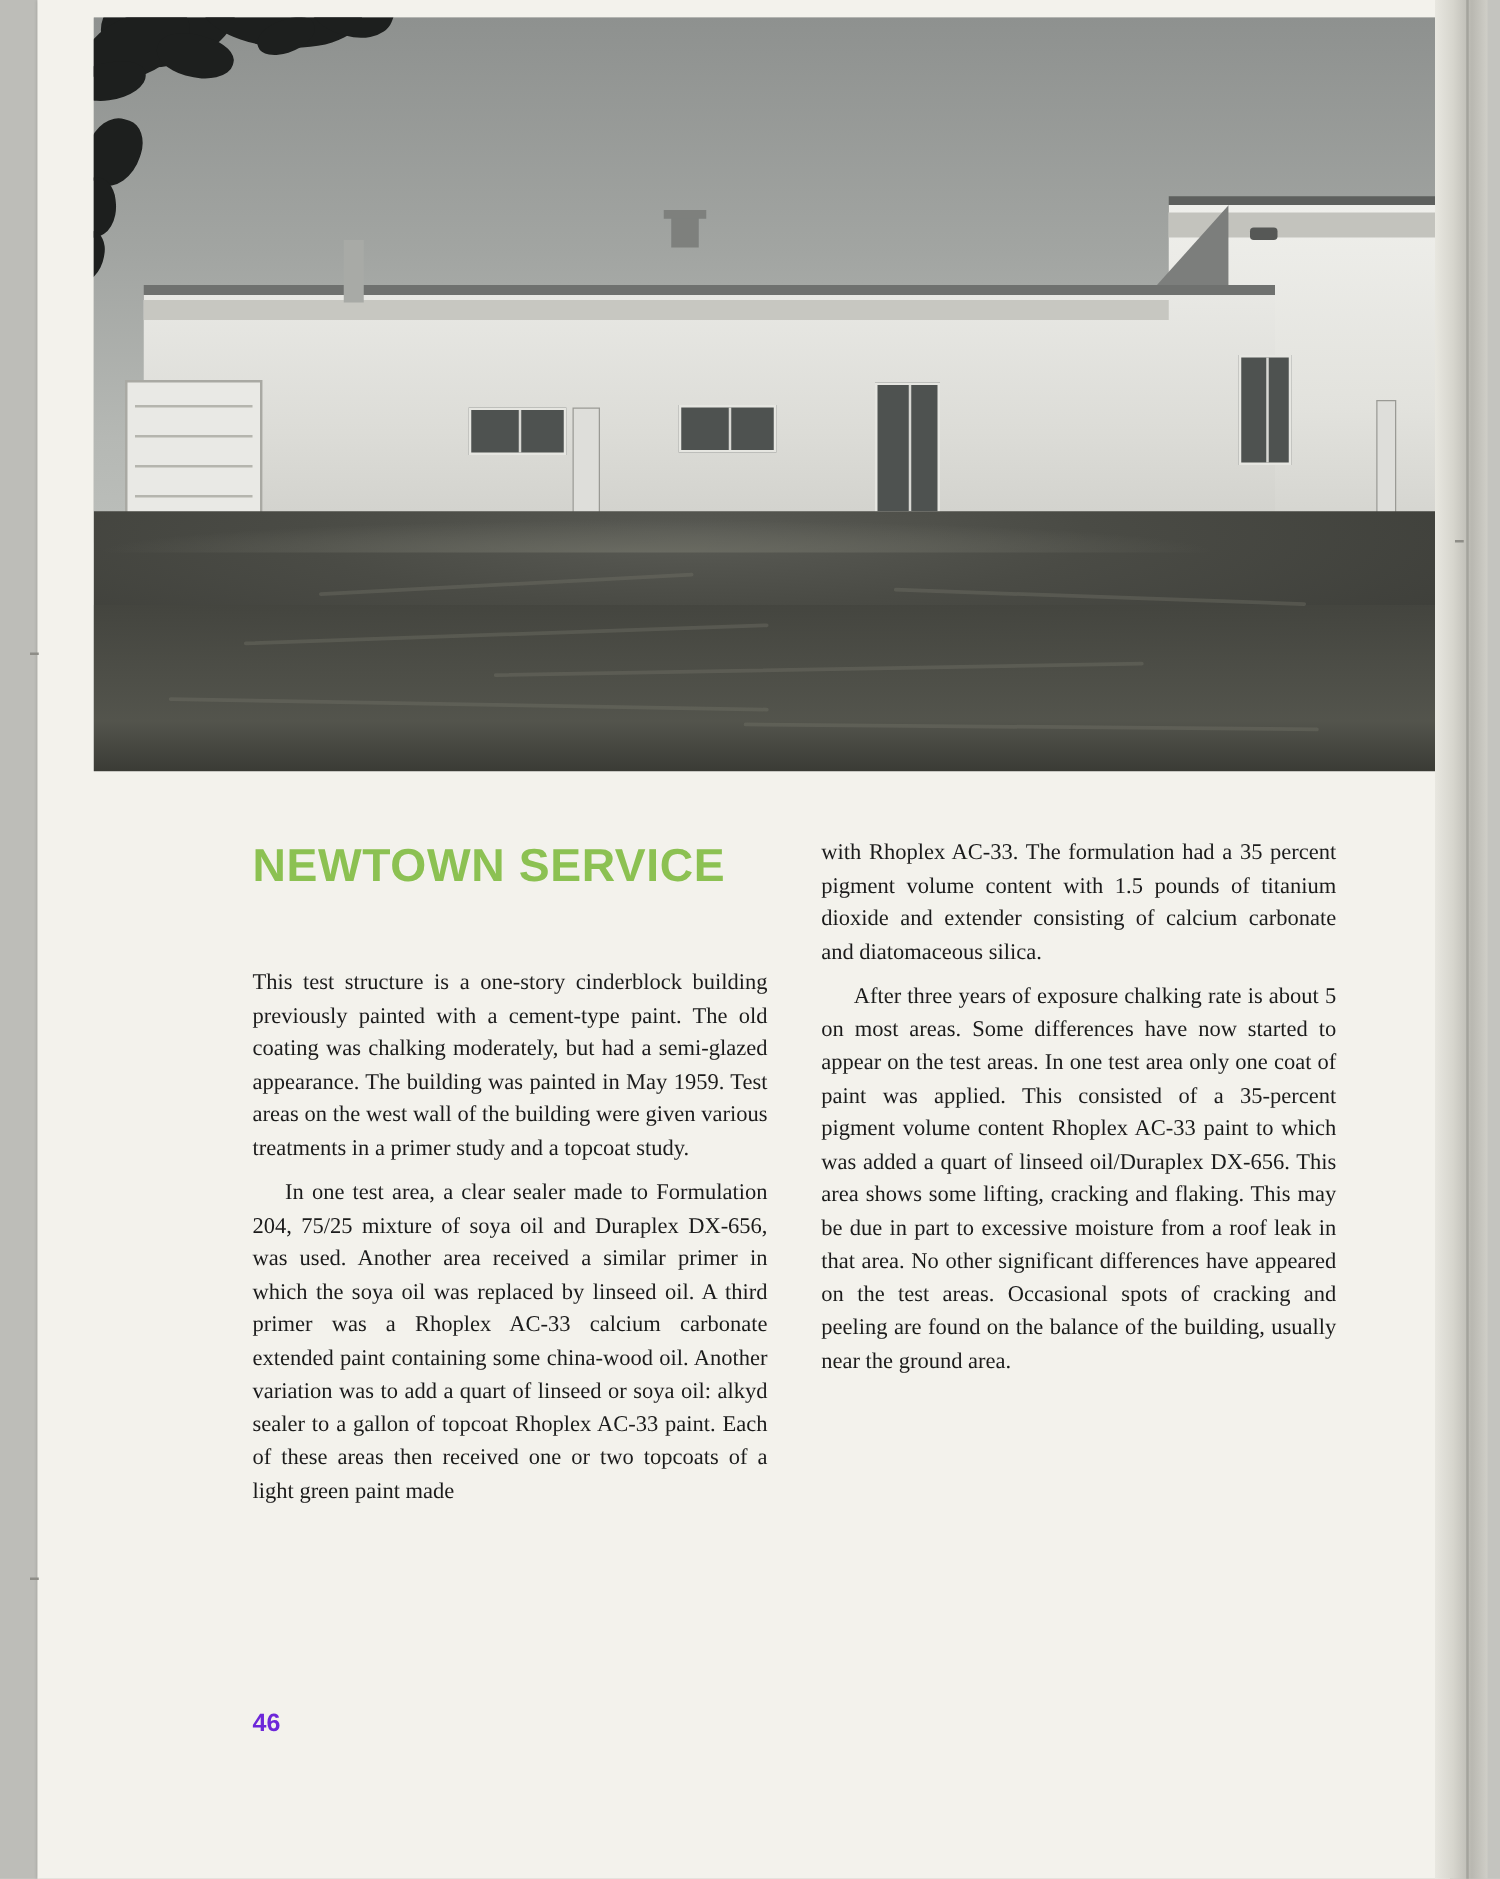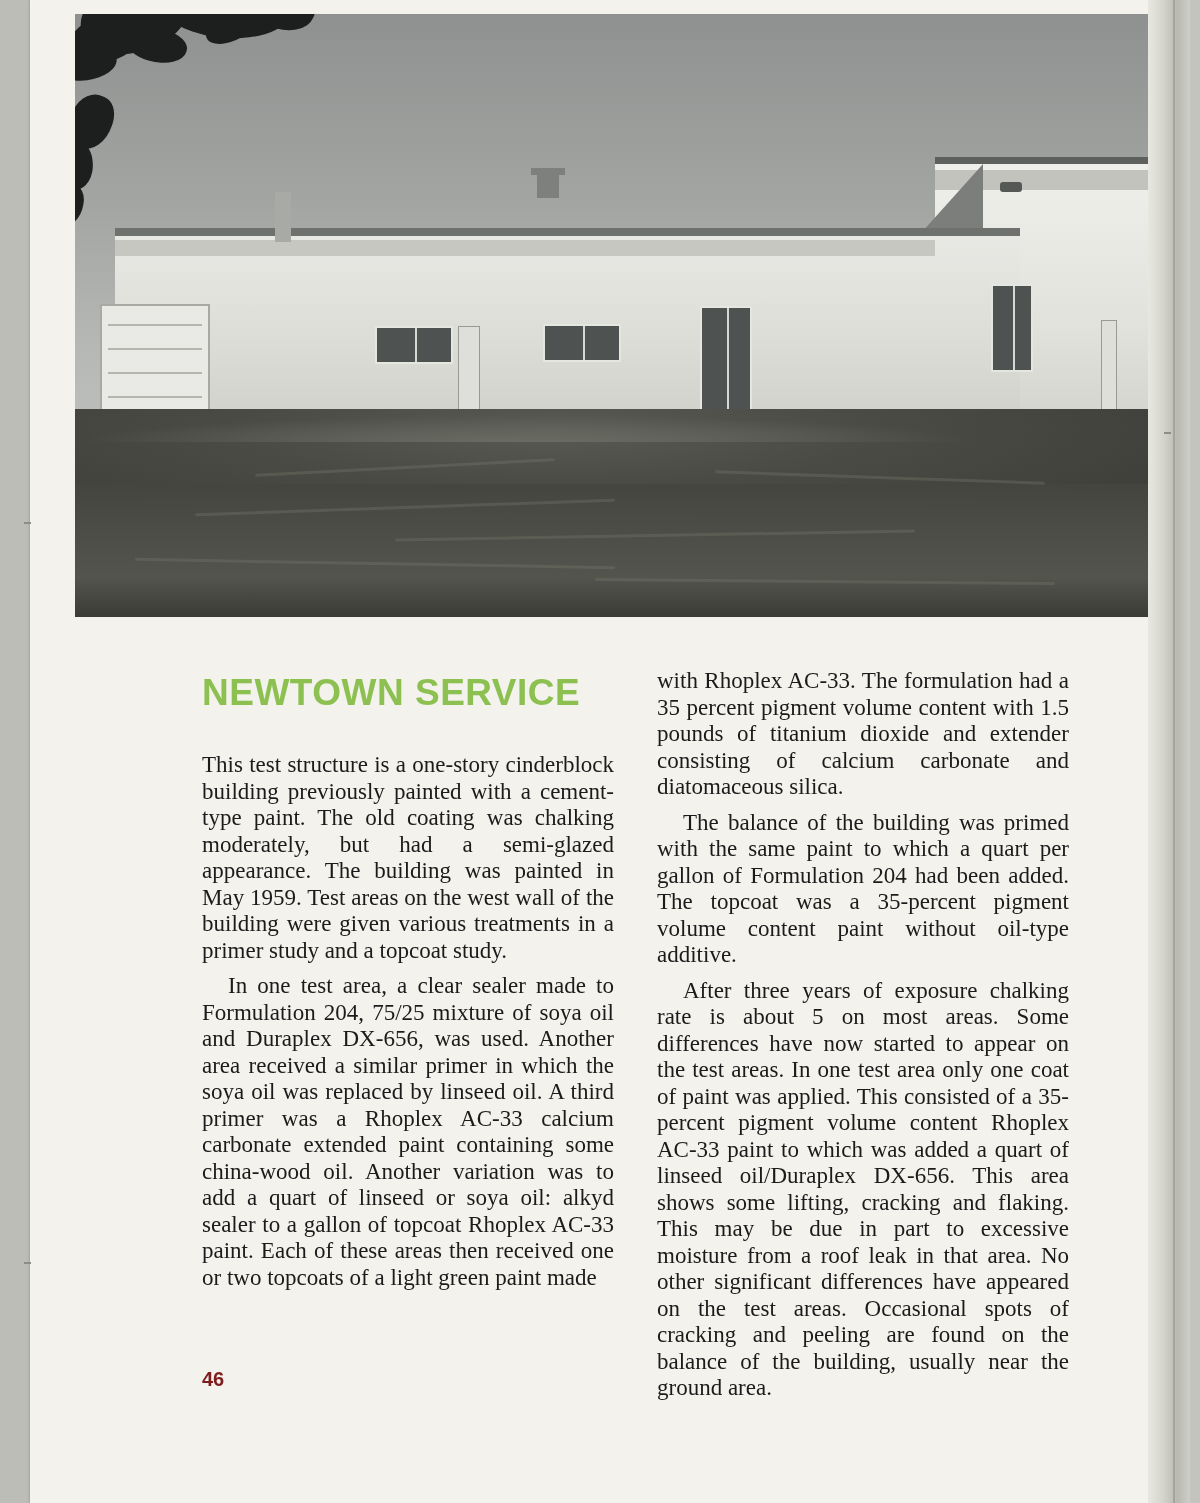"NEWTOWN SERVICE" .headline { margin: 0 0 34px 0 -> 0 0 54px 0 }
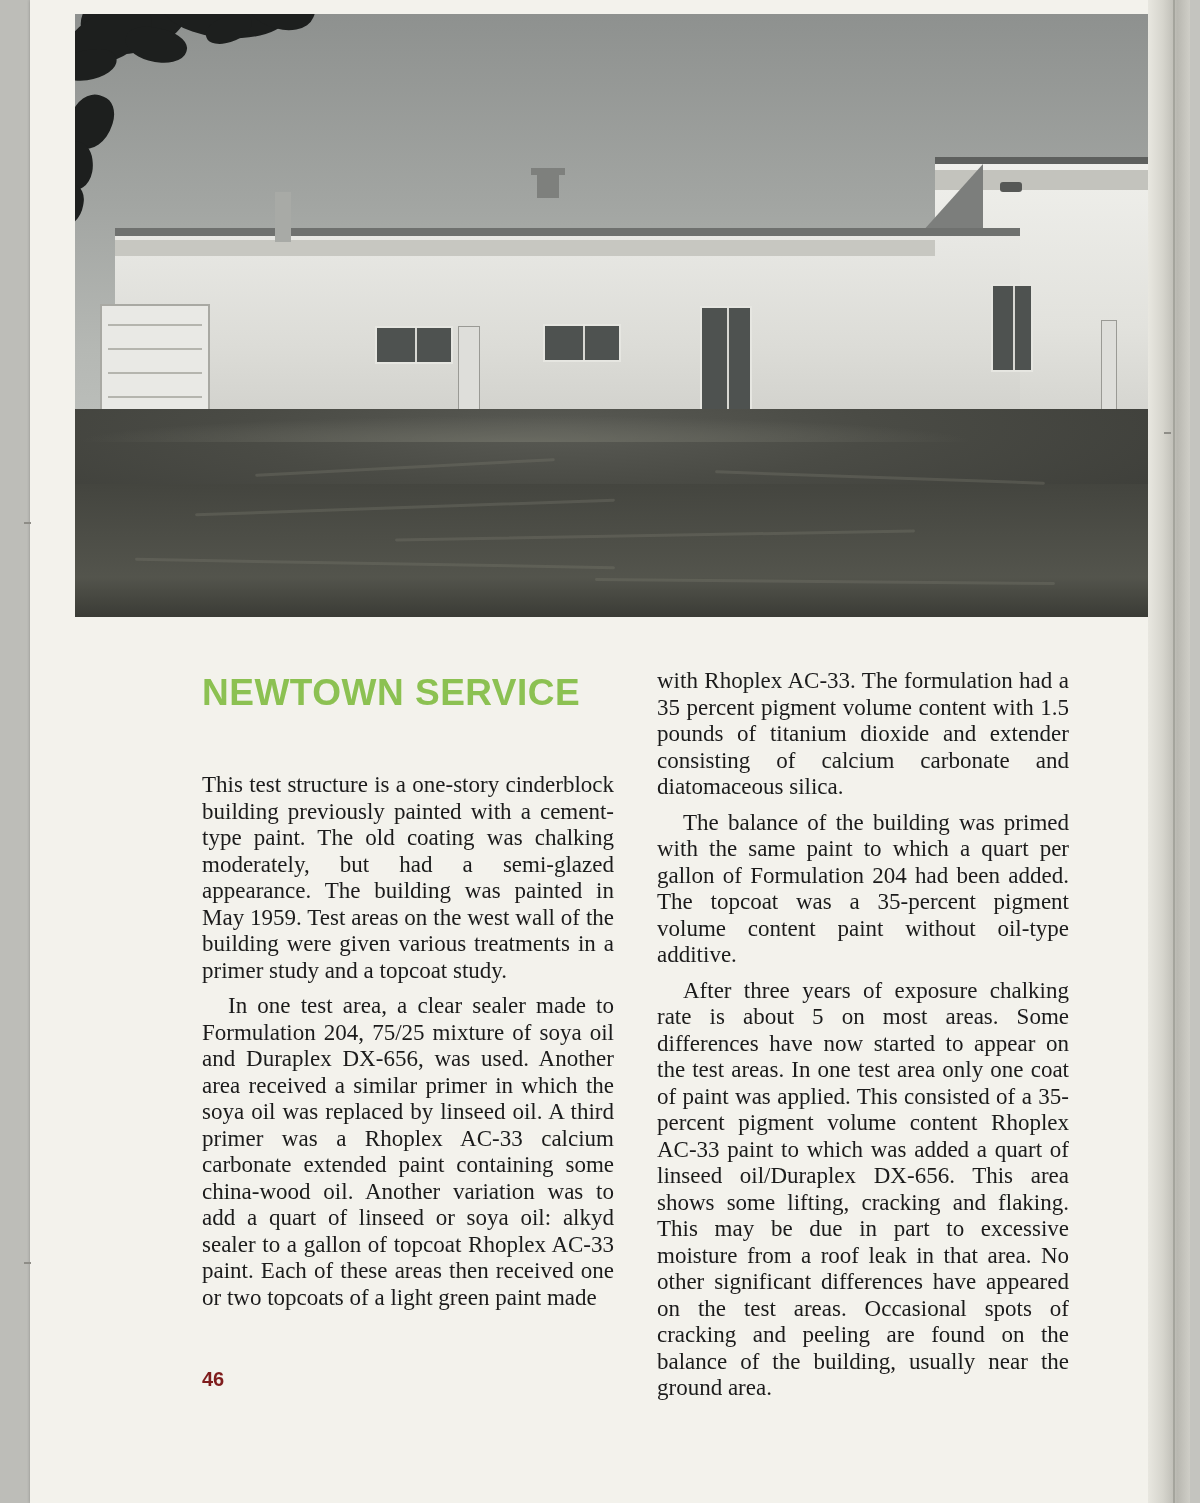"with Rhoplex AC-33. The formulation" p { font-size: 23px -> 18px }
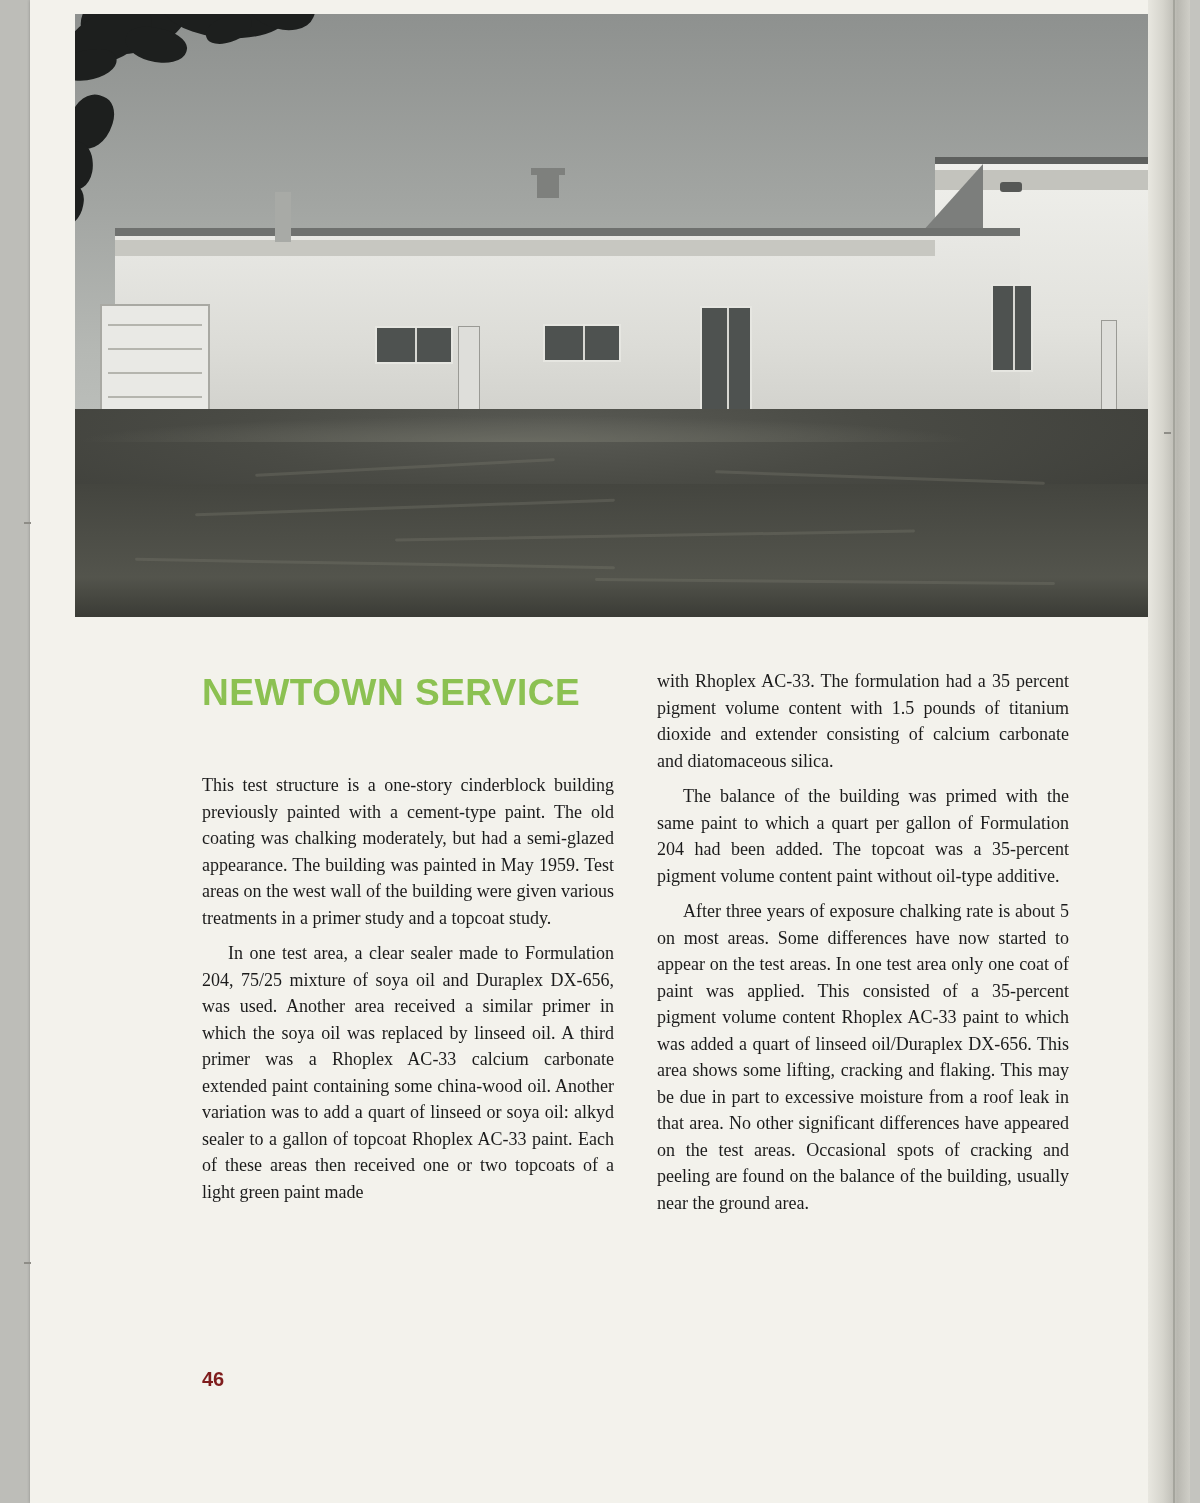"The balance of the building" p { html: <p>The balance of the building was primed with the same paint to which a quart per gallon of Formulation 204 had been added. The topcoat was a 35-percent pigment volume content paint without oil-type additive.</p> -> none }
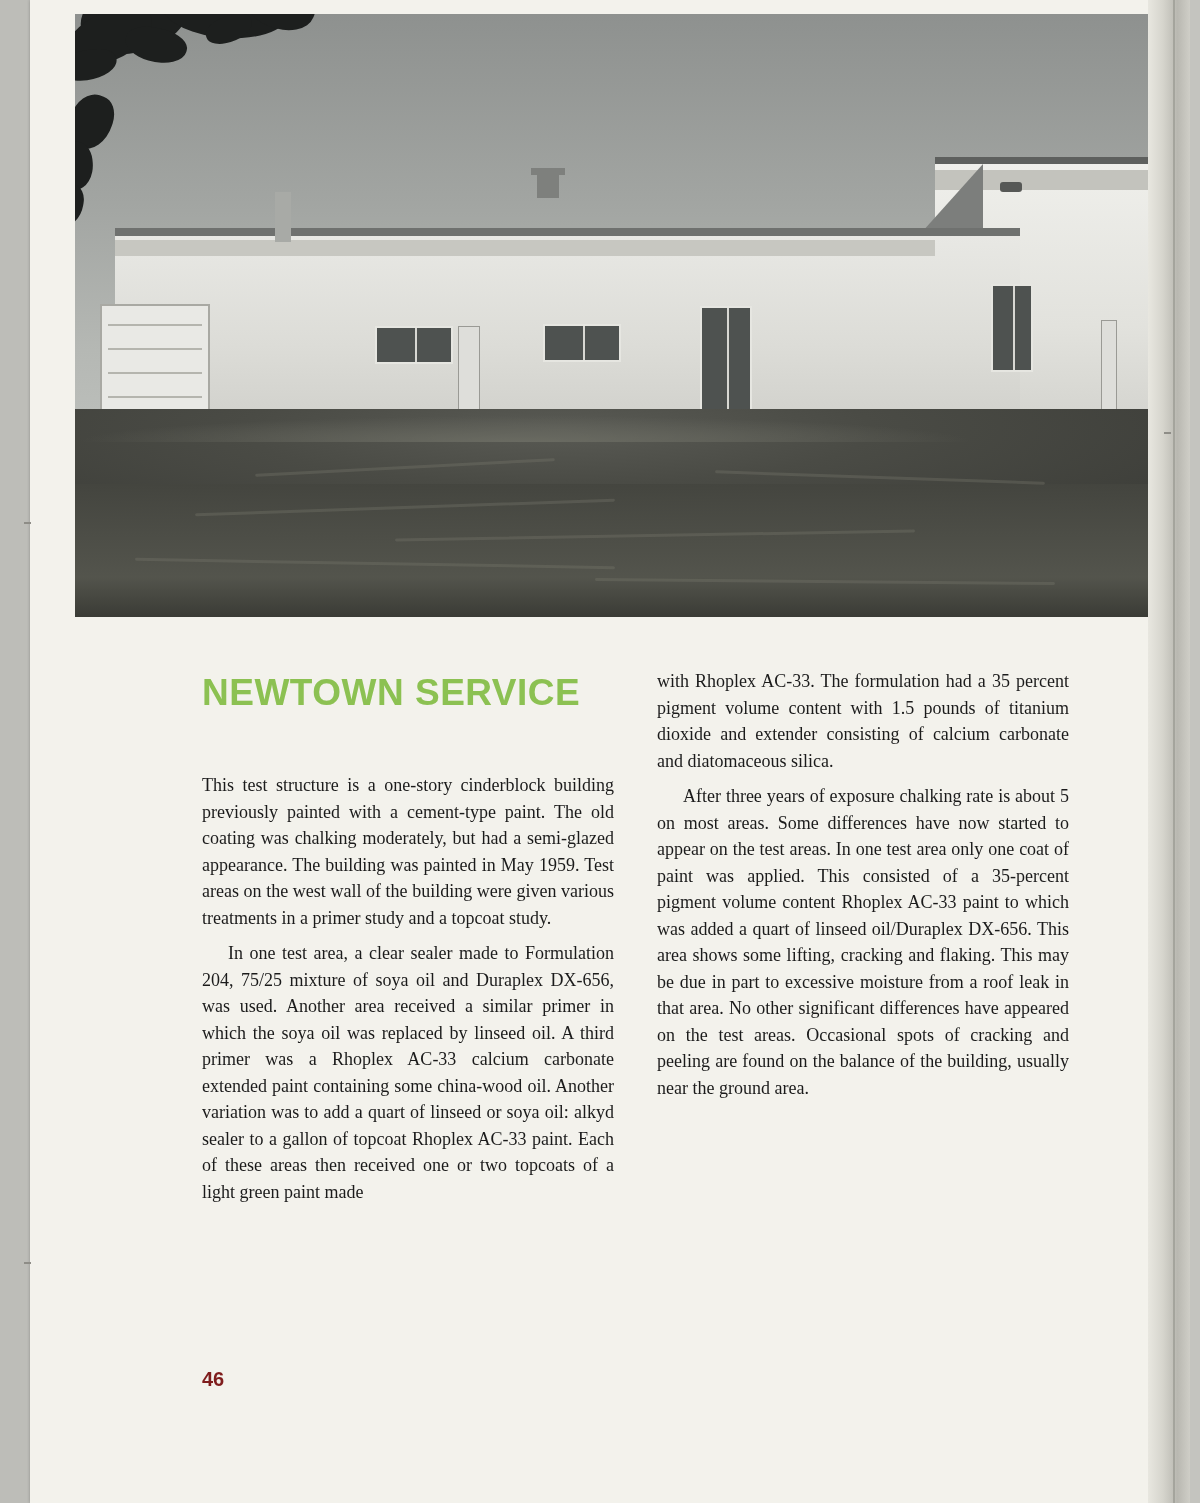"46" .folio { color: #7f1d1d -> #6d28d9 }
